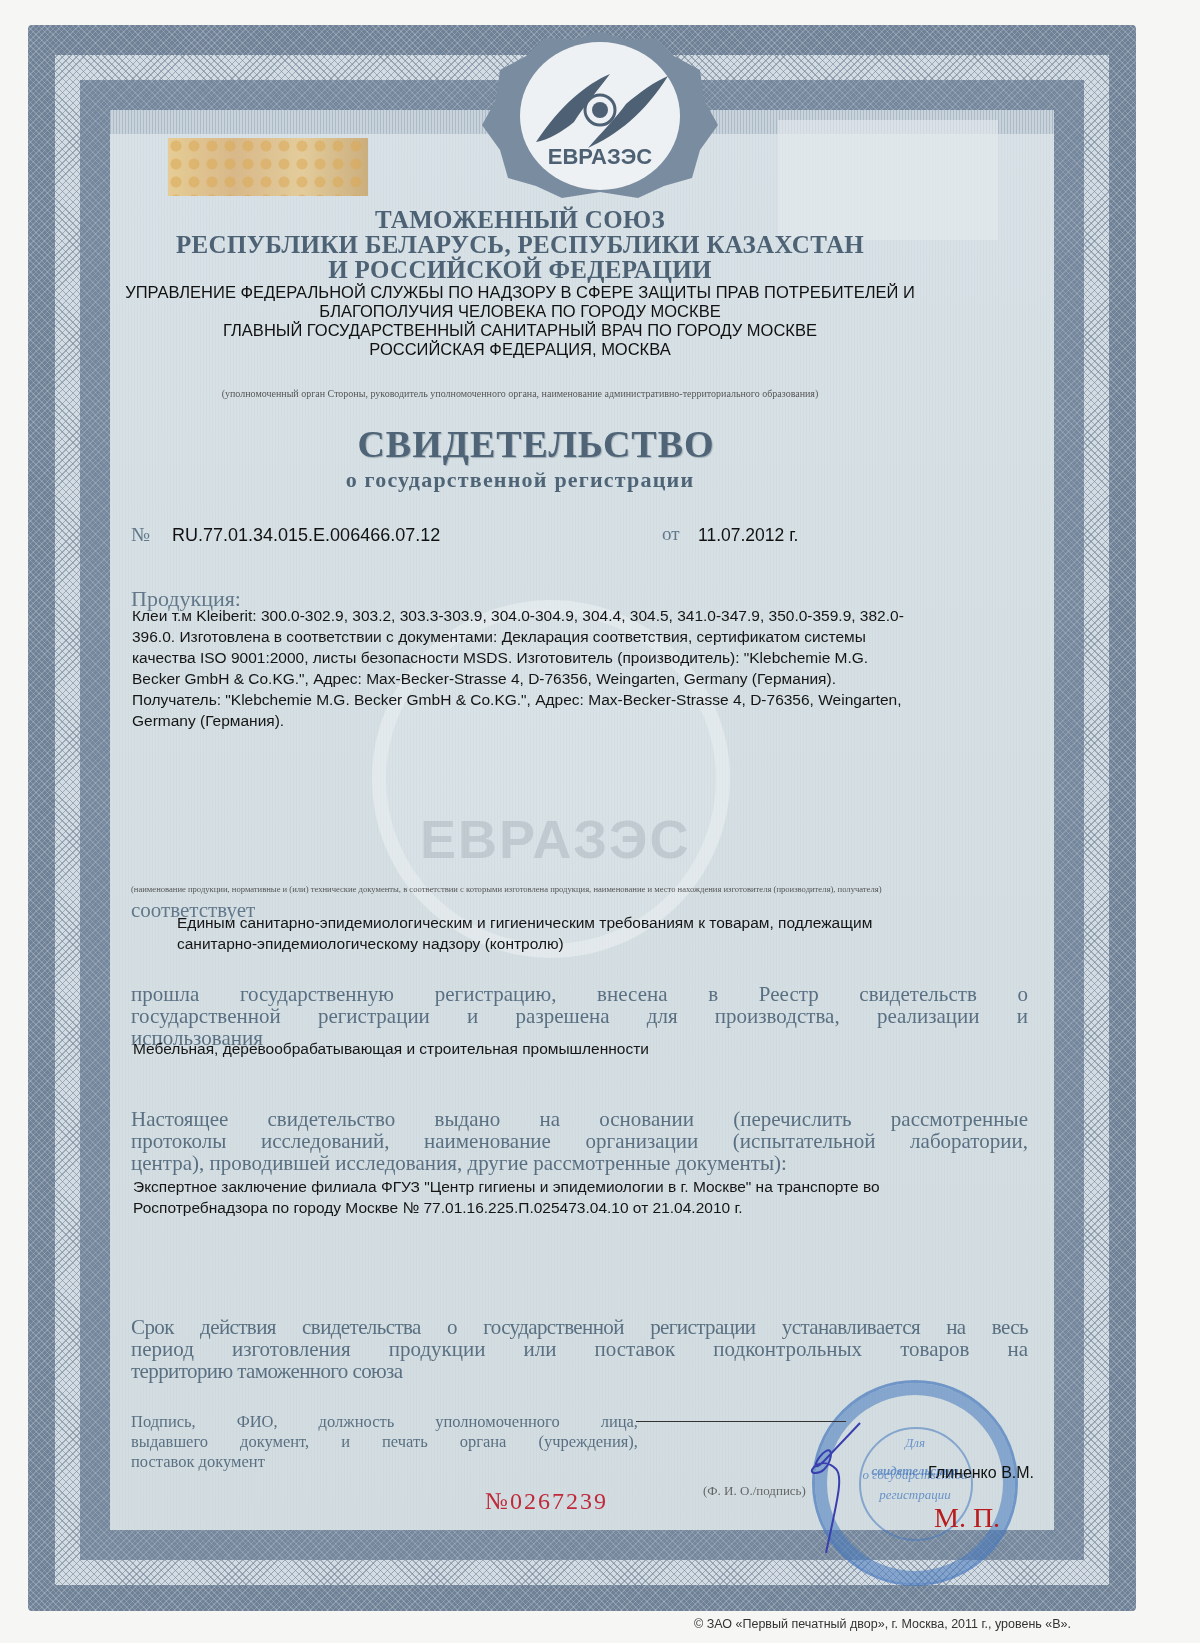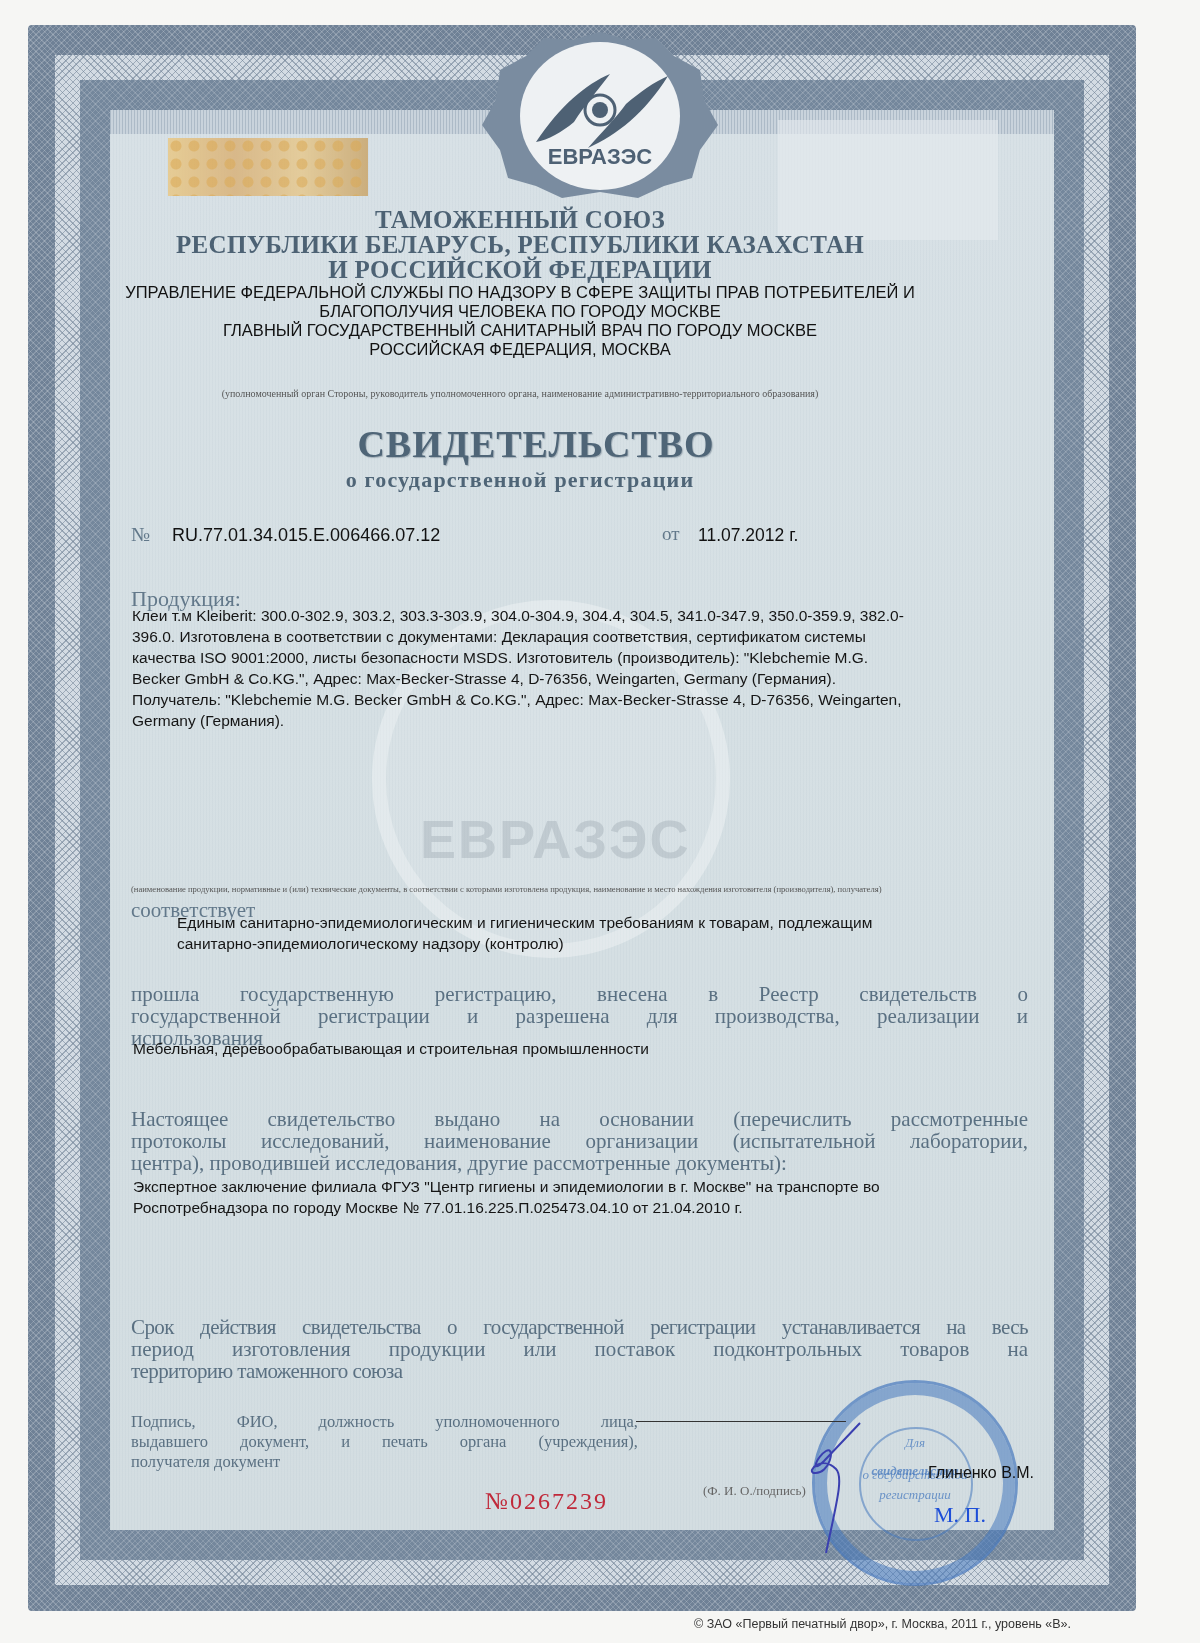"получателя документ" div { text: получателя -> поставок }
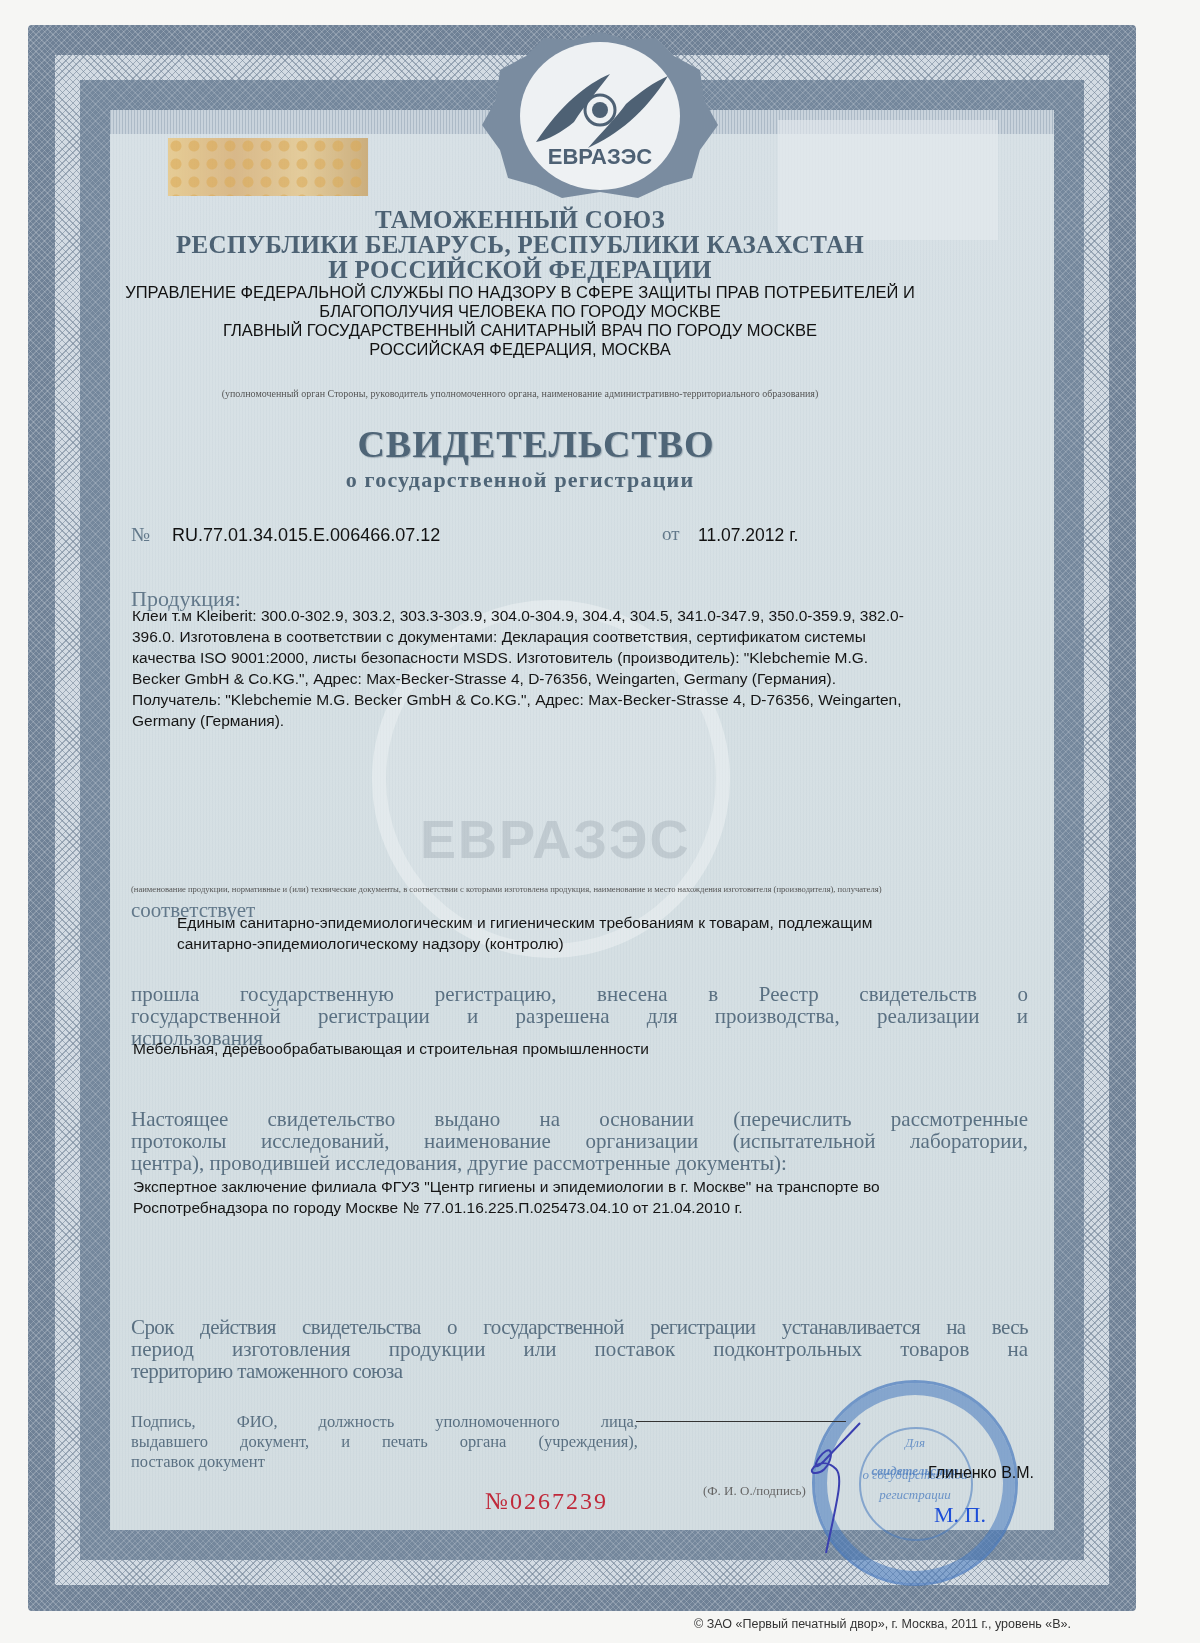"М. П." div.abs { color: #1d4ed8 -> #b91c1c; font-size: 22px -> 28px }
